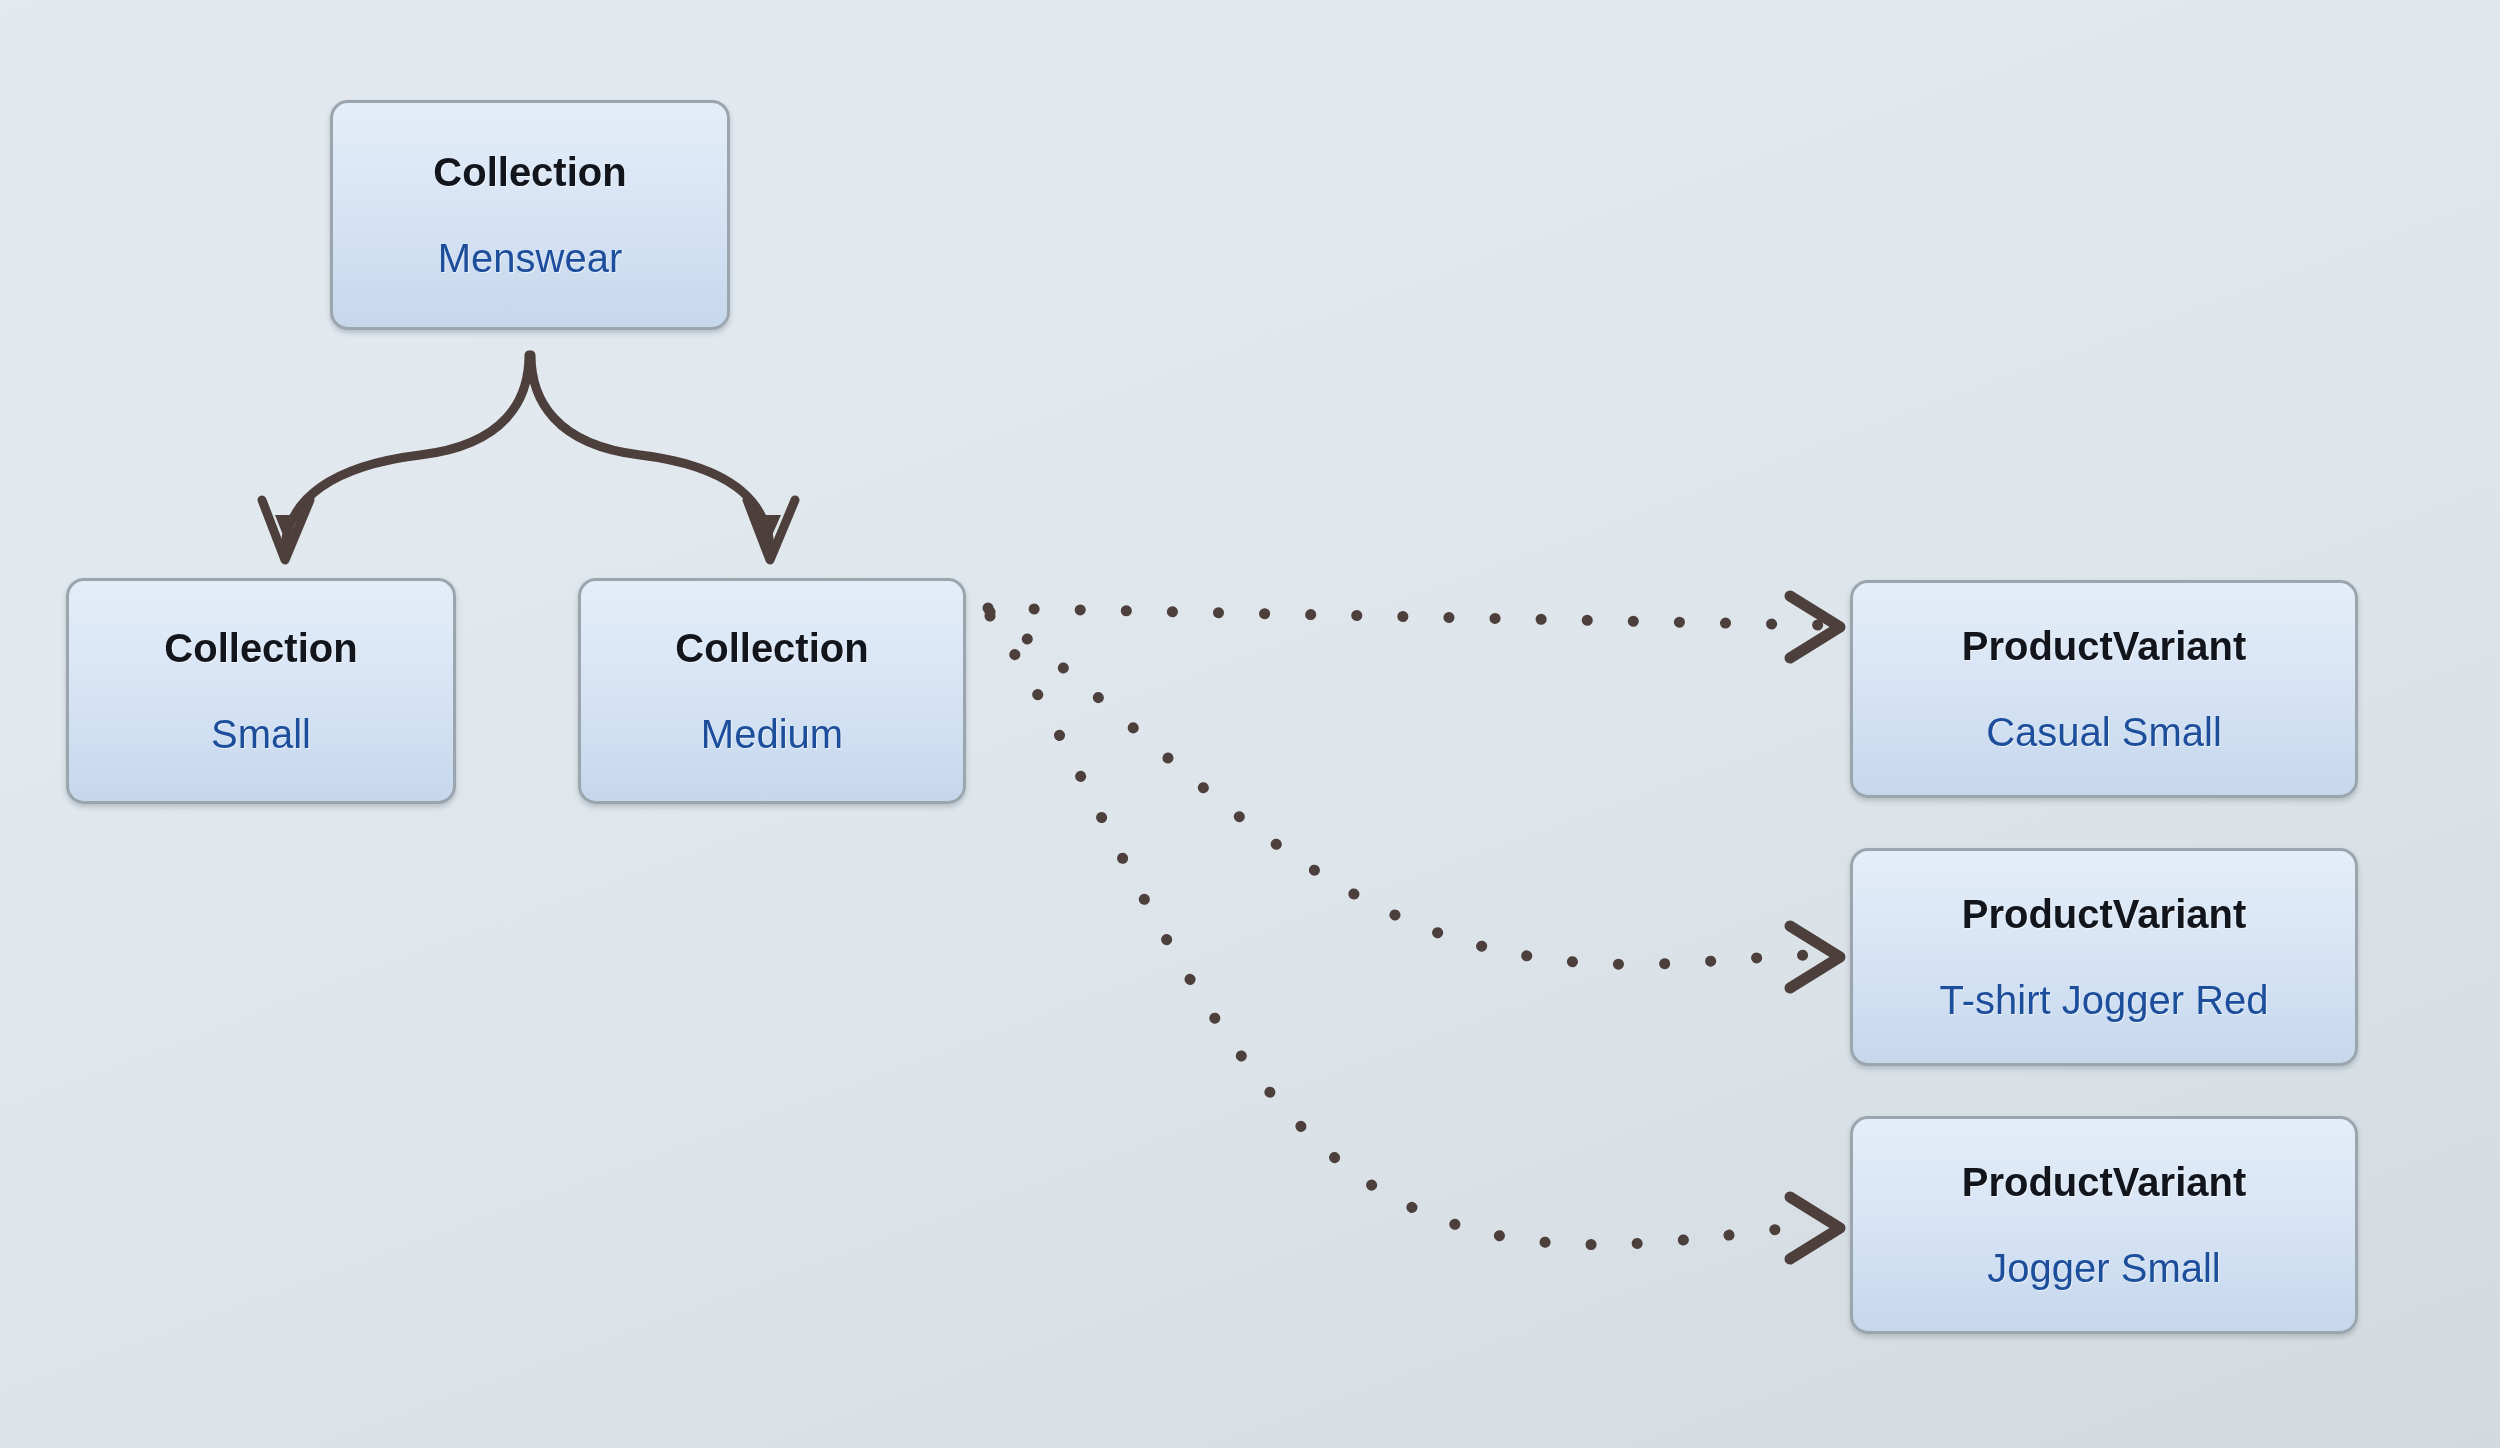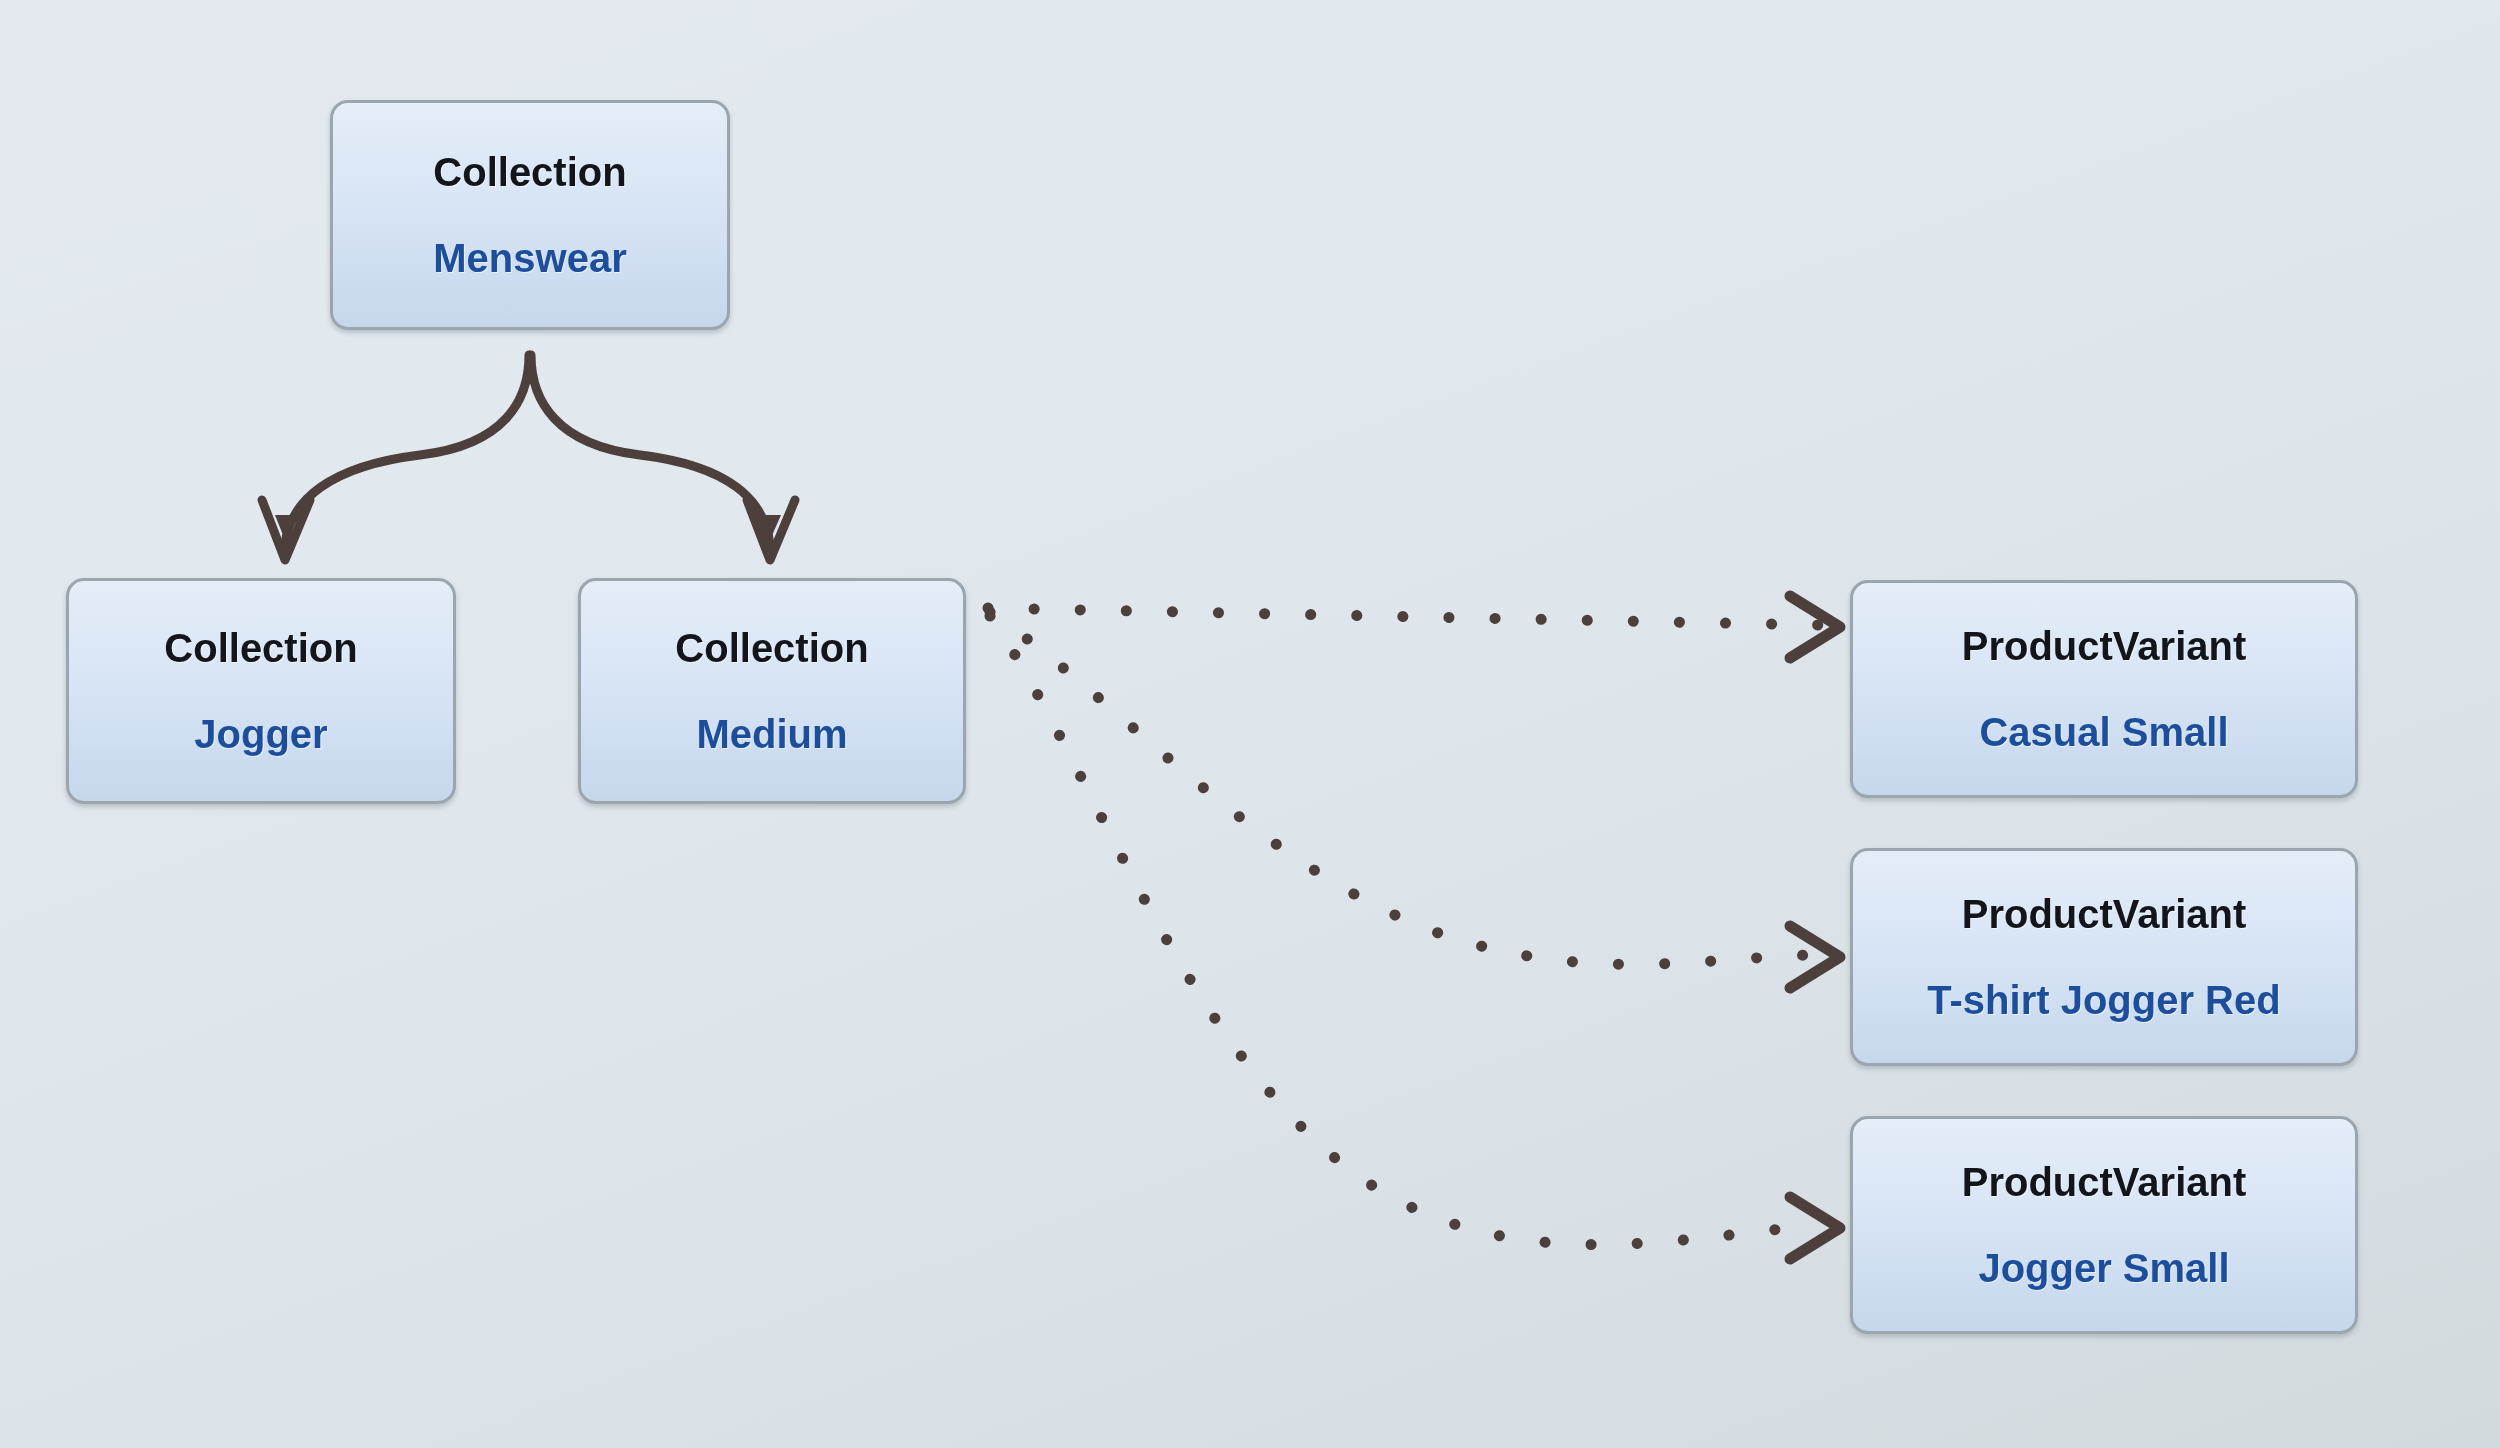"Menswear" .node-label { font-weight: bold -> normal }
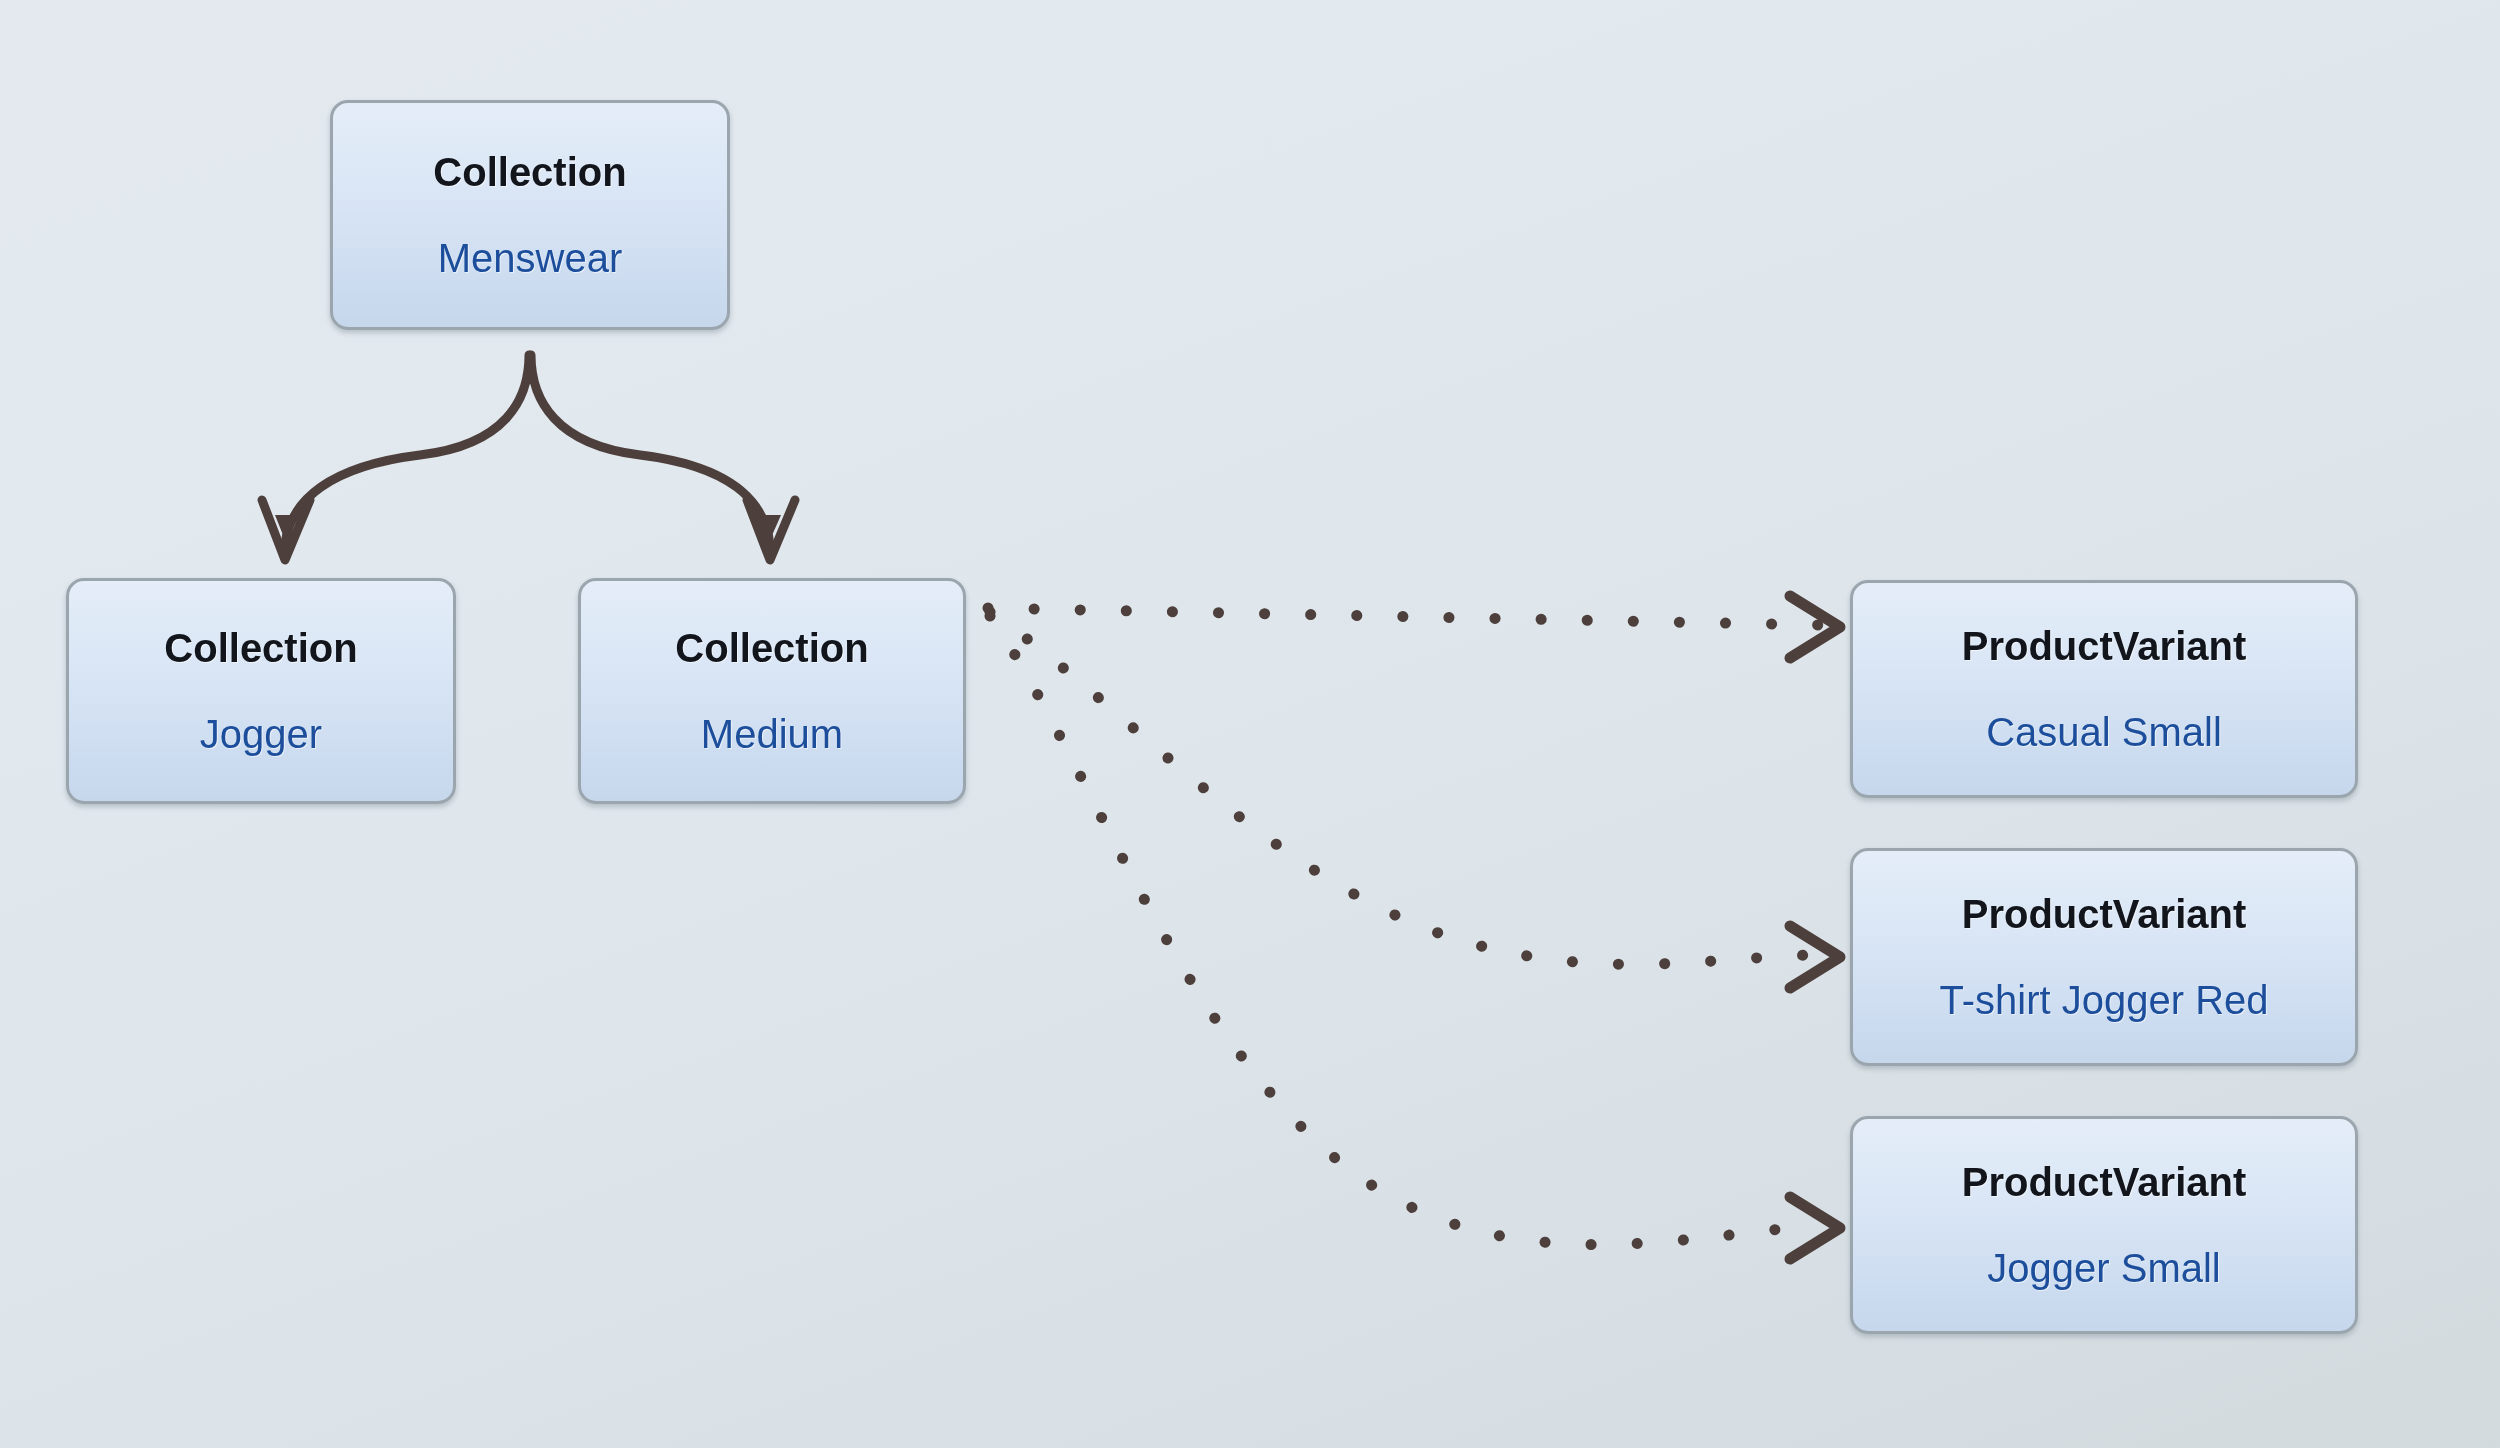"Jogger" span.node-label { text: Jogger -> Small }
